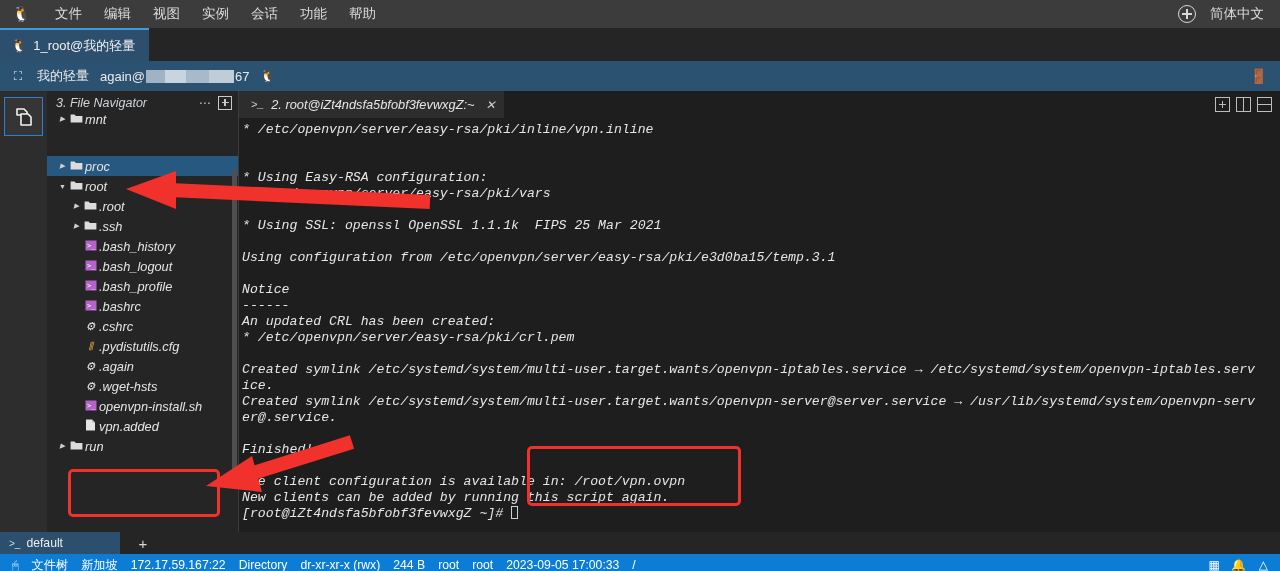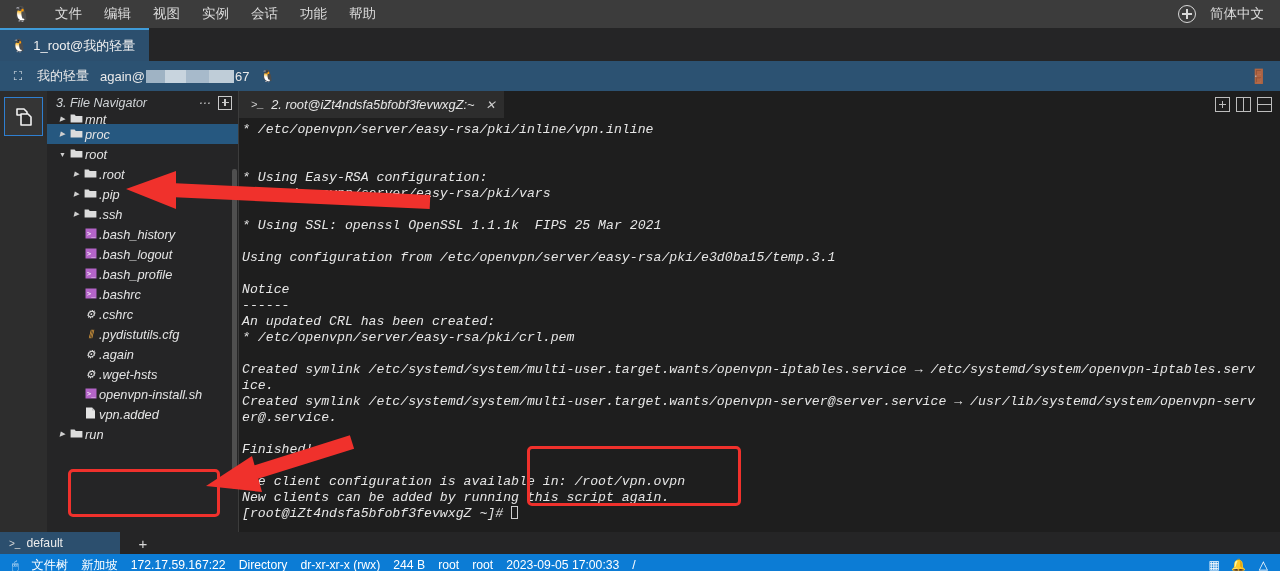"proc" .trow.sel { margin-top: none -> 32px }
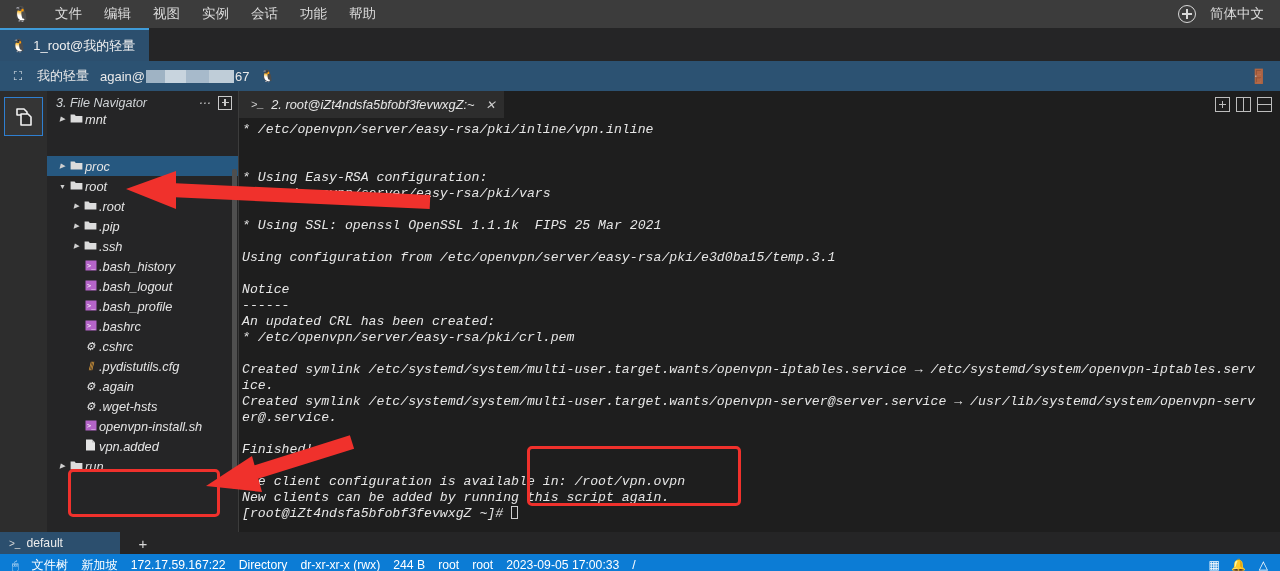".pip" div.trow { html: <div> <span></span> <span>▶</span> <span><svg> <path></path> </svg></span> <span>.pip</span> </div> -> none }
